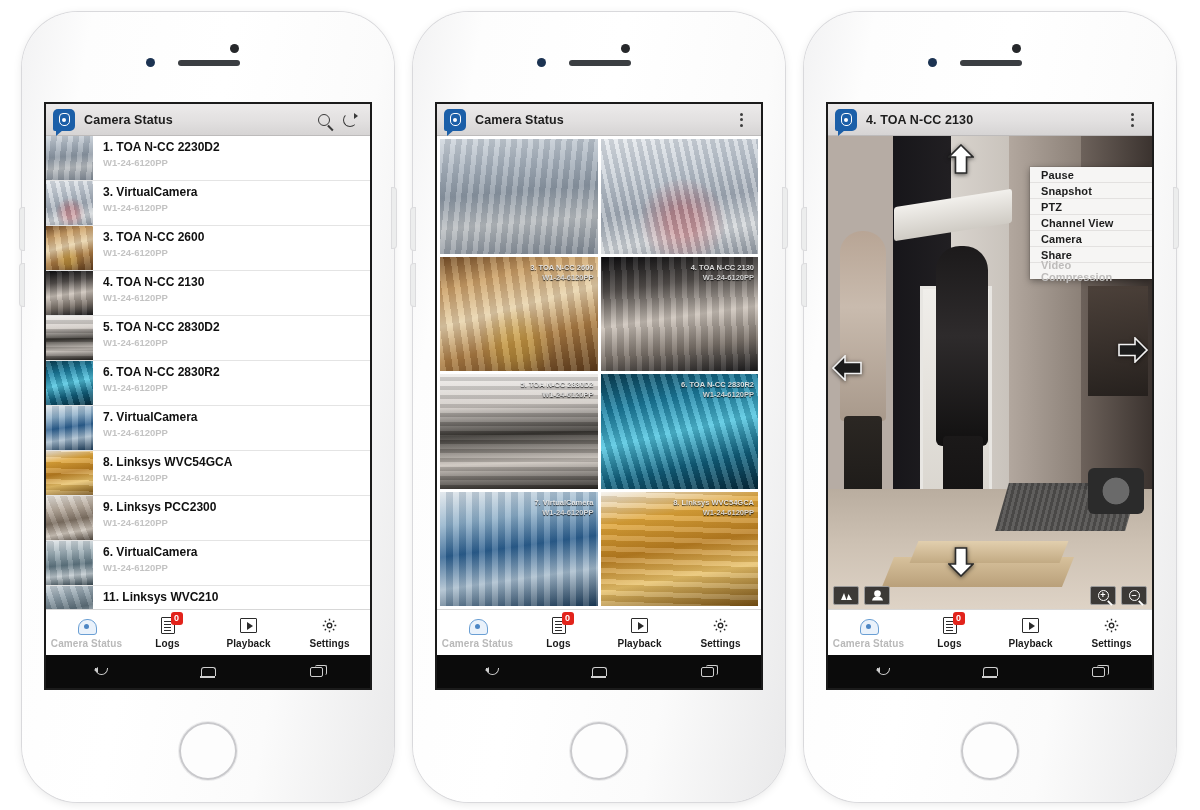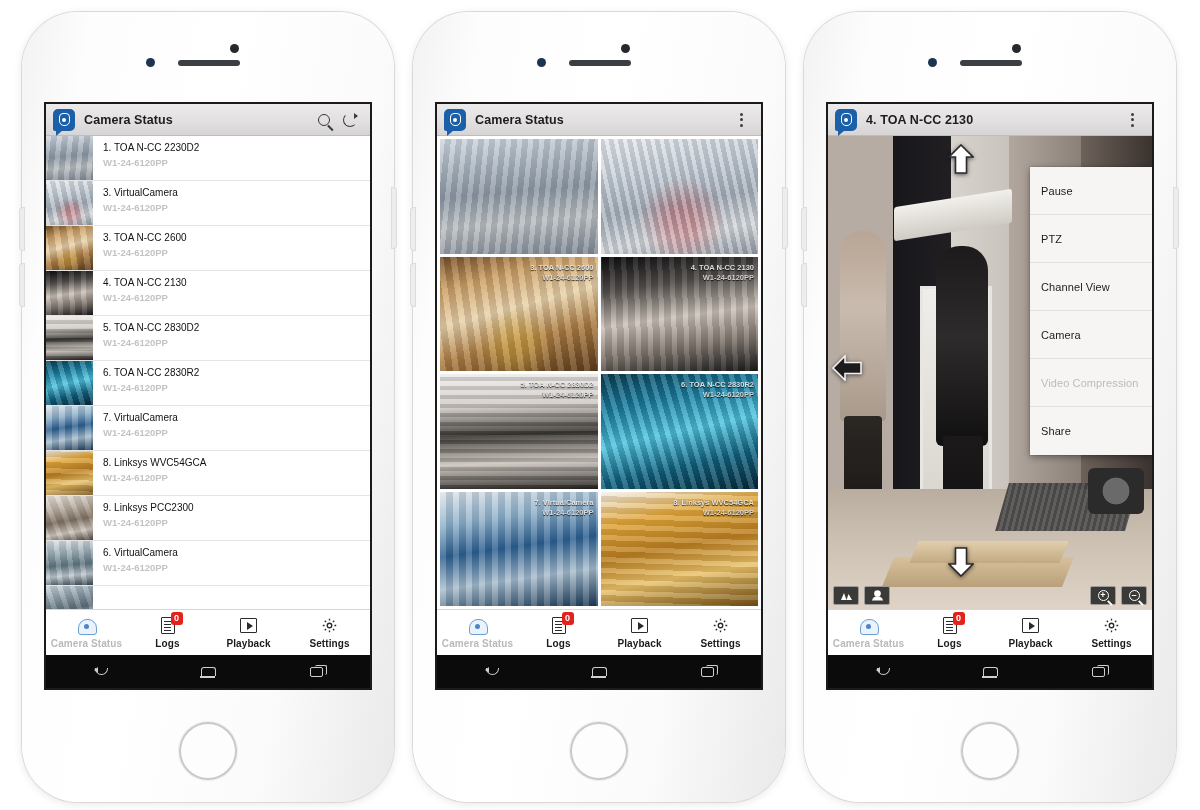"1. TOA N-CC 2230D2" .cam-name { font-size: 10px -> 12px; font-weight: 400 -> 700 }
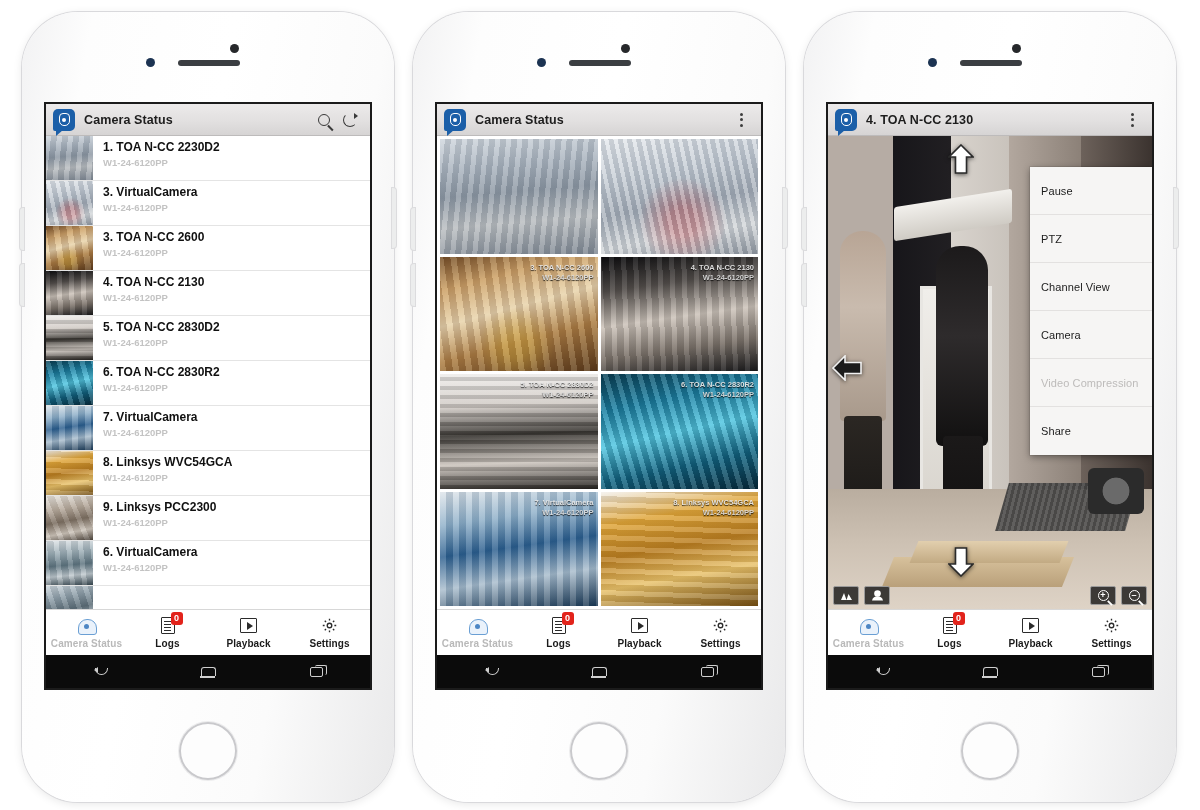"Pause" .menu-item { font-weight: none -> bold; height: 48px -> 16px }
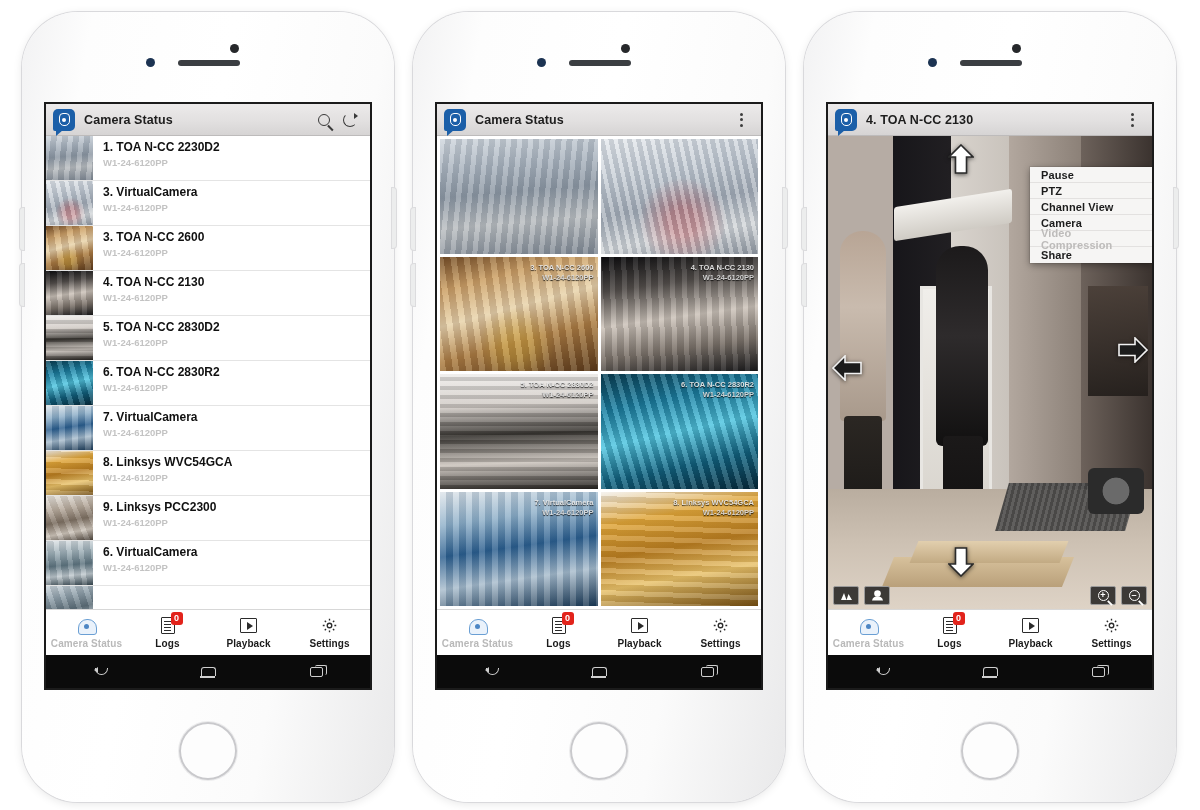"Snapshot" div.menu-item { html: none -> <div>Snapshot</div> }
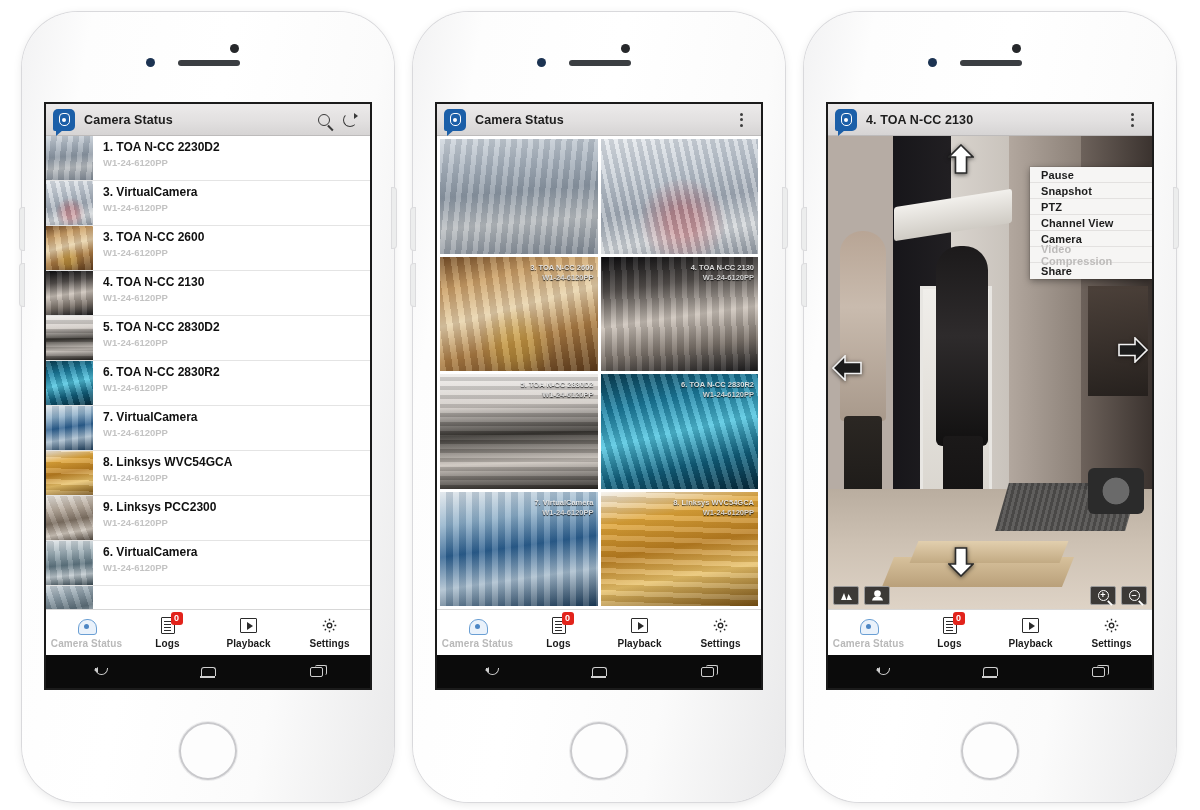"Video Compression" div.menu-item { order: before "Share" -> after "Share" }
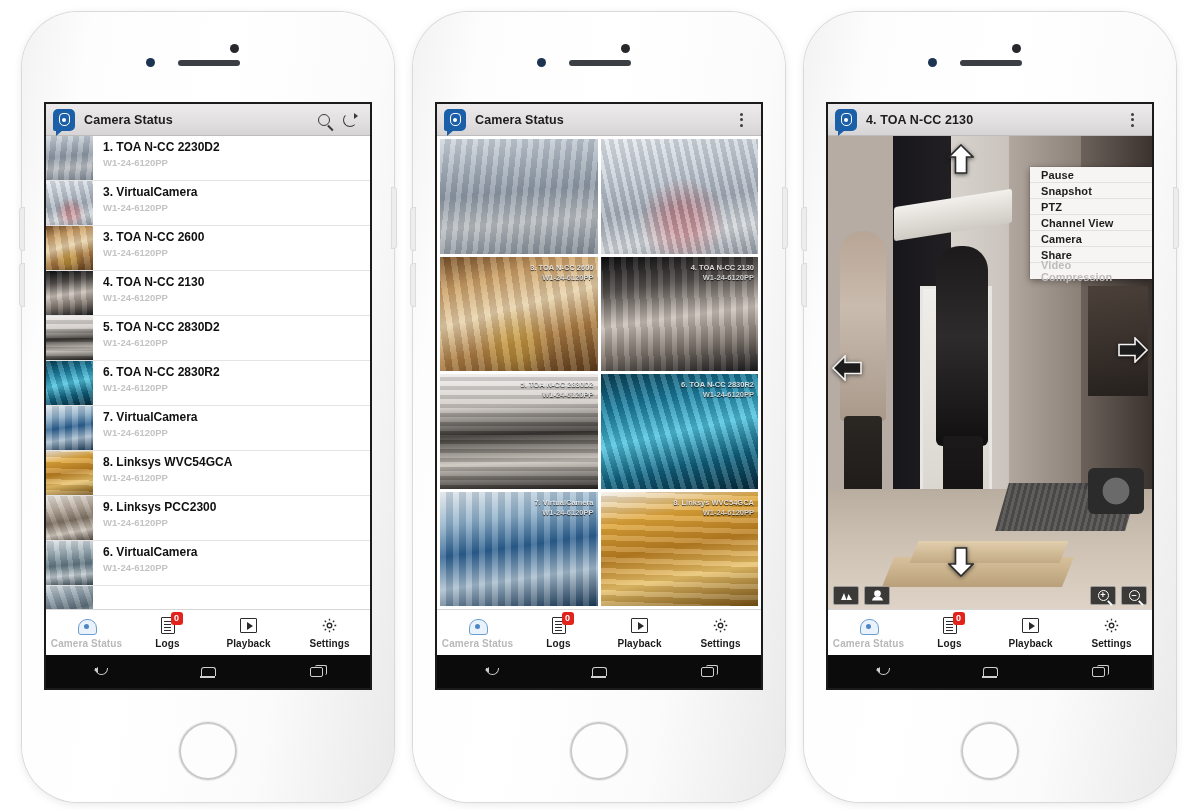"11. Linksys WVC210" div.cam-meta { html: none -> <div> <div>11. Linksys WVC210</div> <div>W1-24-6120PP</div> </div> }
